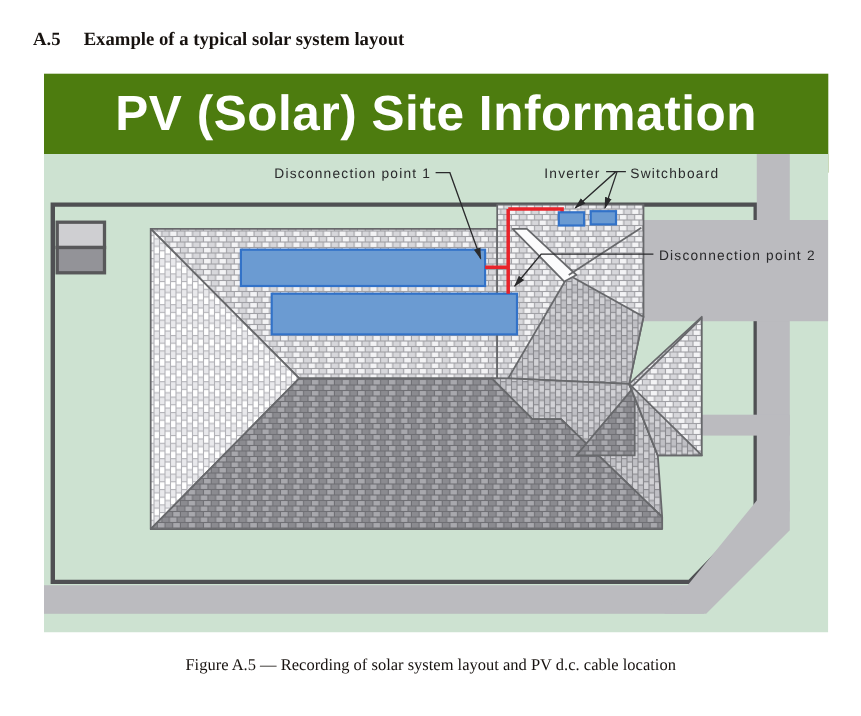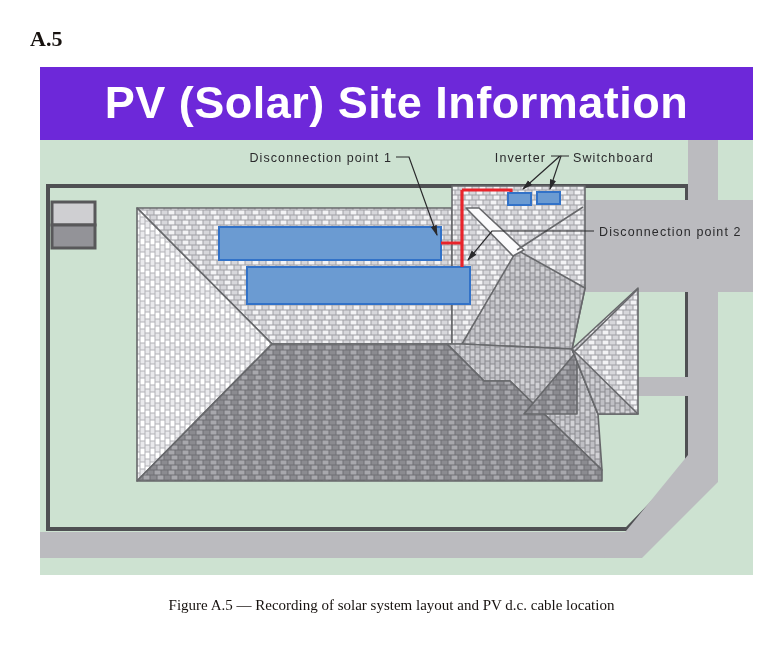"A.5" .heading { font-size: 22px -> 17px }
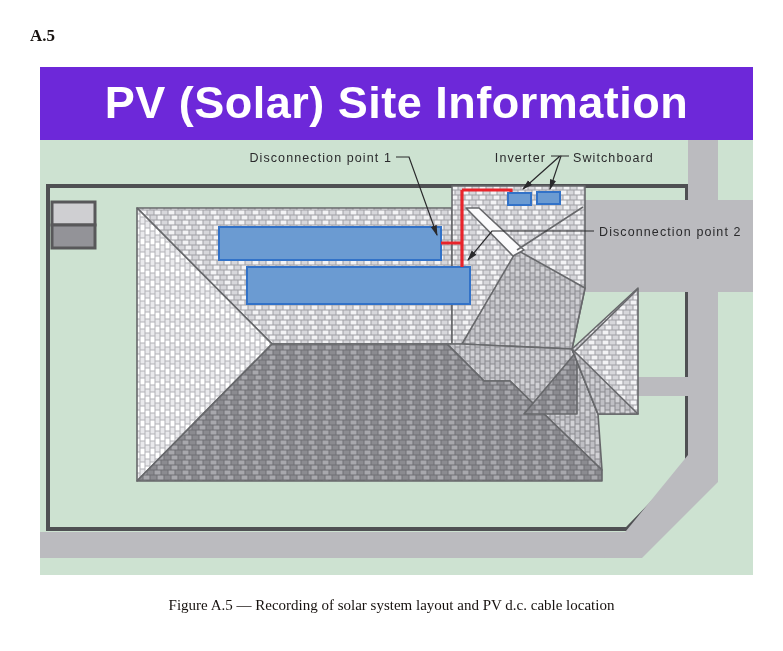"Example of a typical solar" span { html: none -> <span>Example of a typical solar system layout</span> }
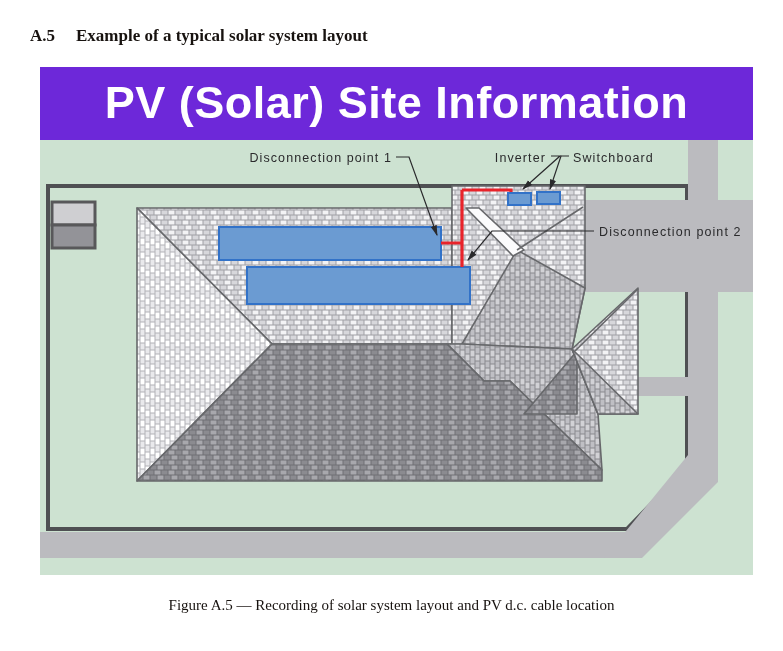"PV (Solar) Site Information" .banner { background: #6d28d9 -> #4d7c0f }
